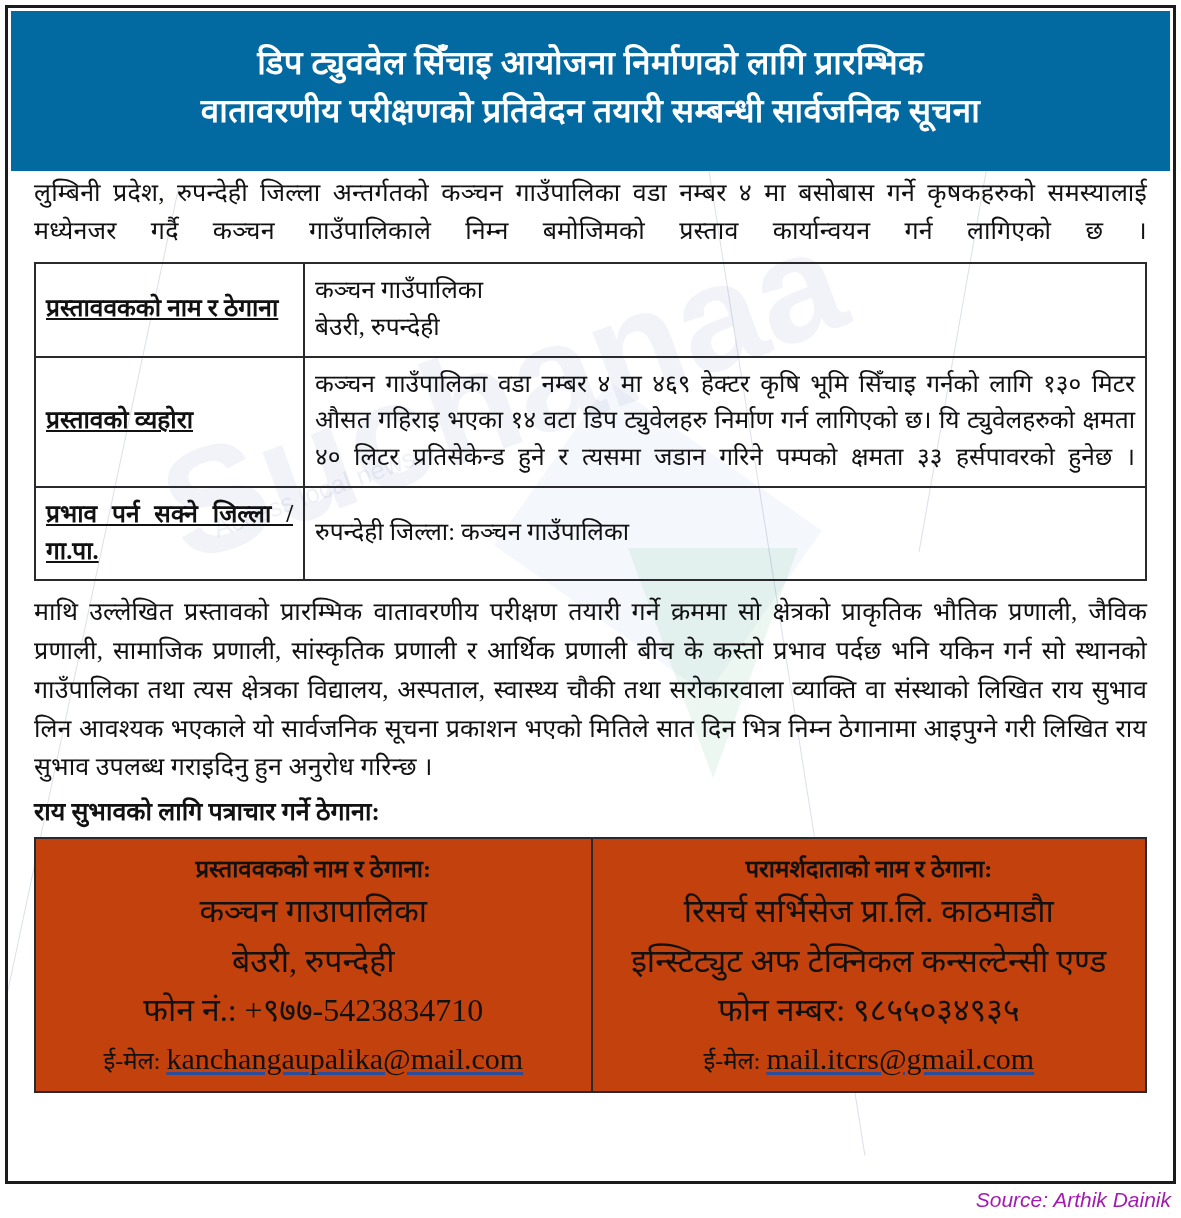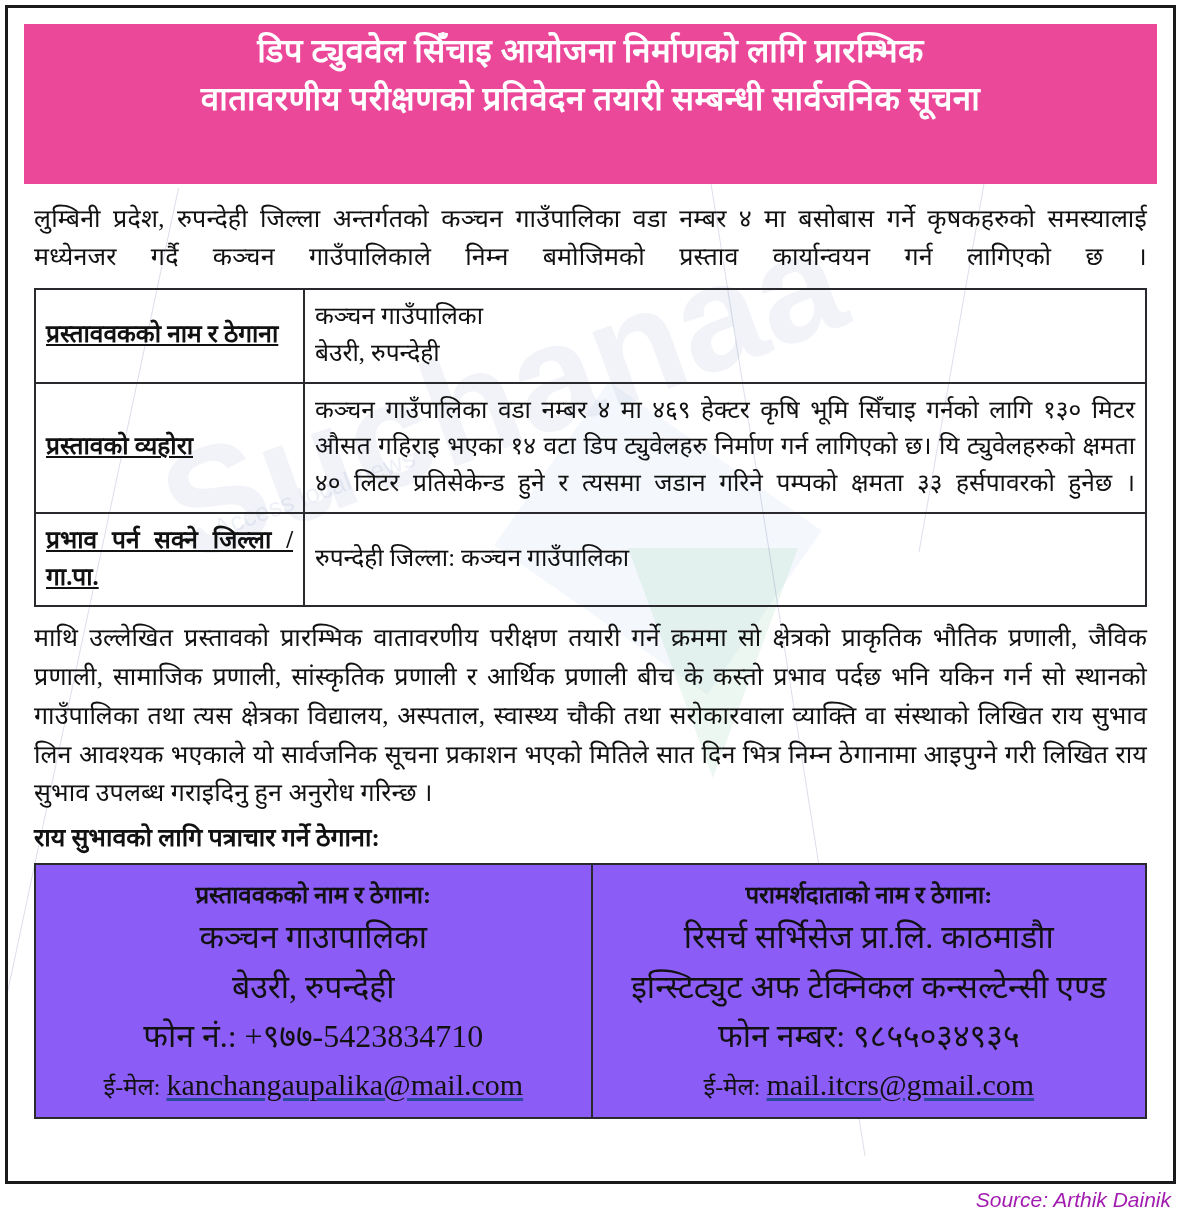"डिप ट्युववेल सिँचाइ आयोजना निर्माणको" .banner { background: #ec4899 -> #0369a1; justify-content: flex-start -> center; margin: 16px -> 3px }
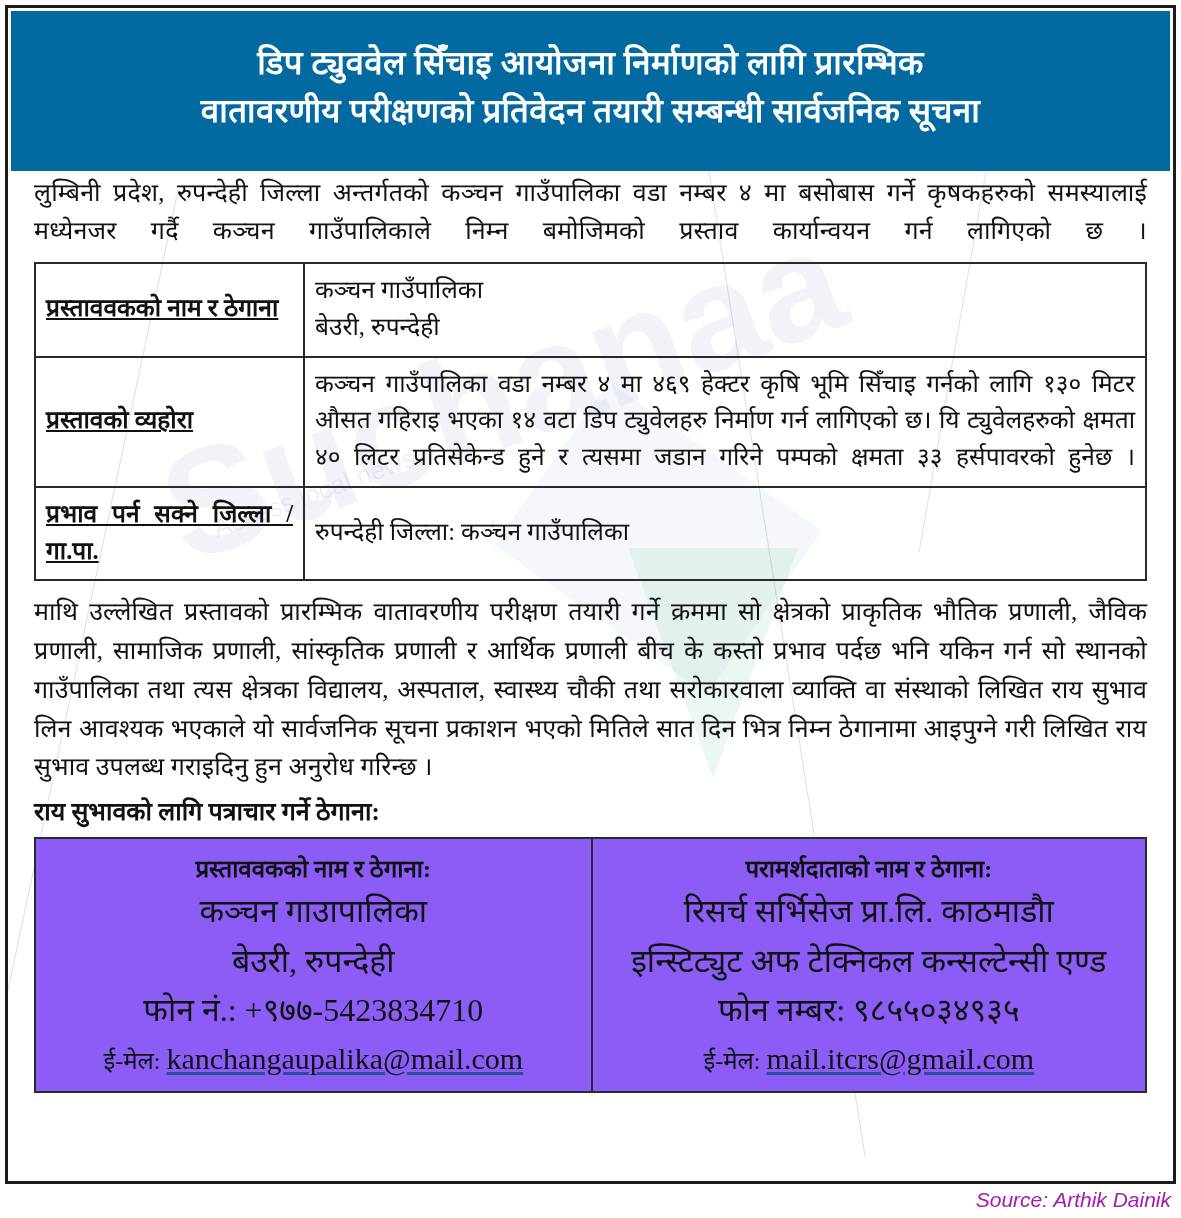"प्रस्ताववकको नाम र ठेगाना:" .contact-box { background: #8b5cf6 -> #c2410c }
